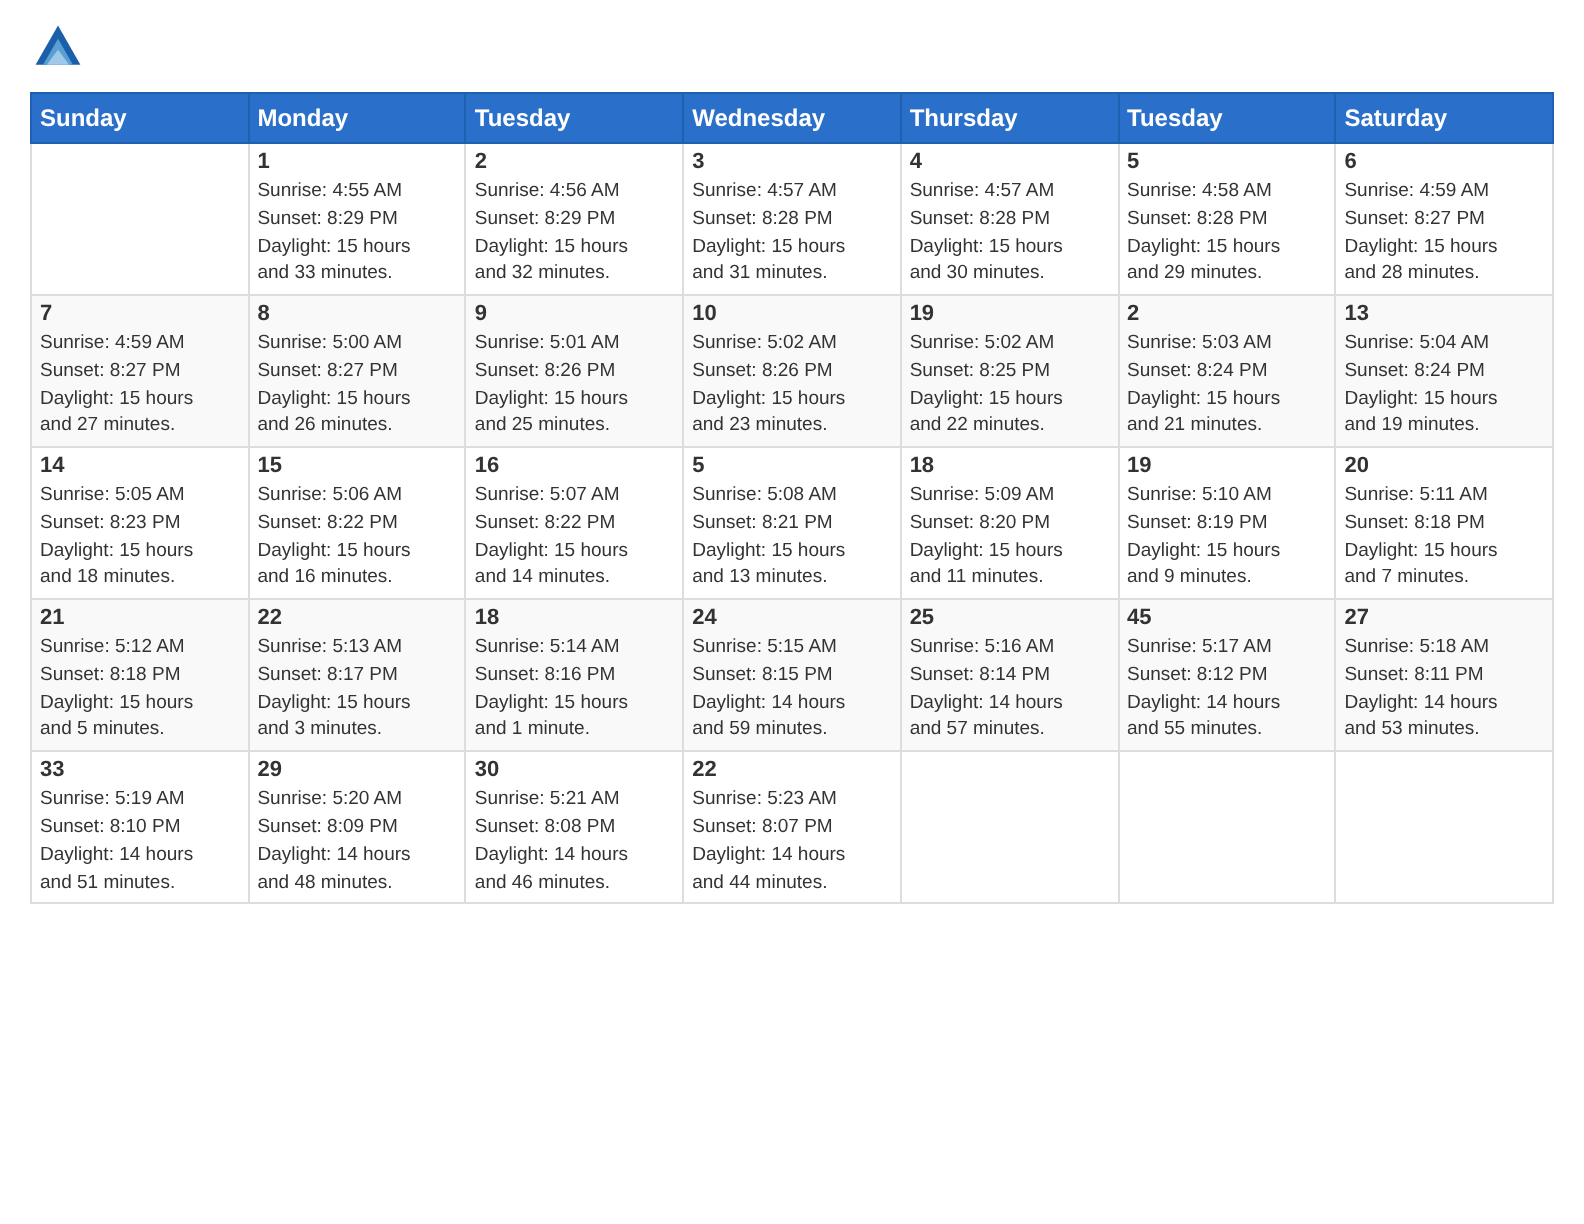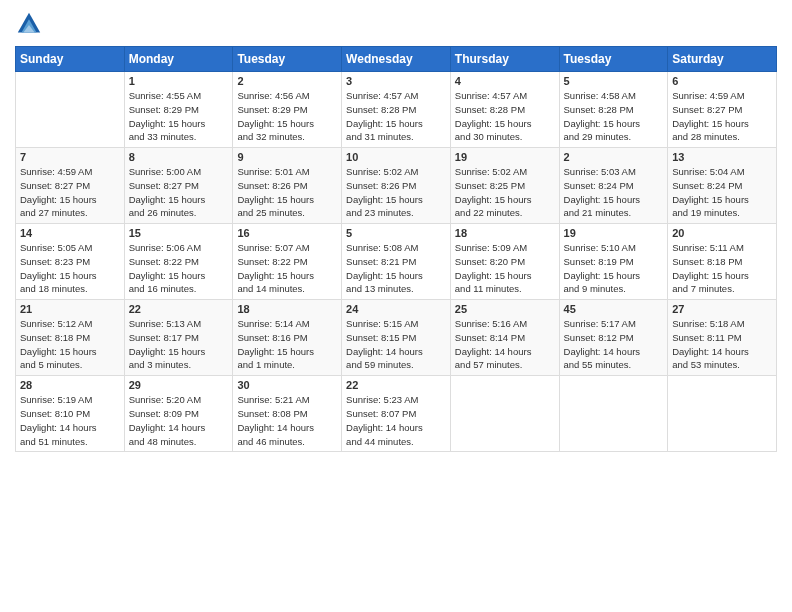"28" span.day-number { text: 28 -> 33 }
